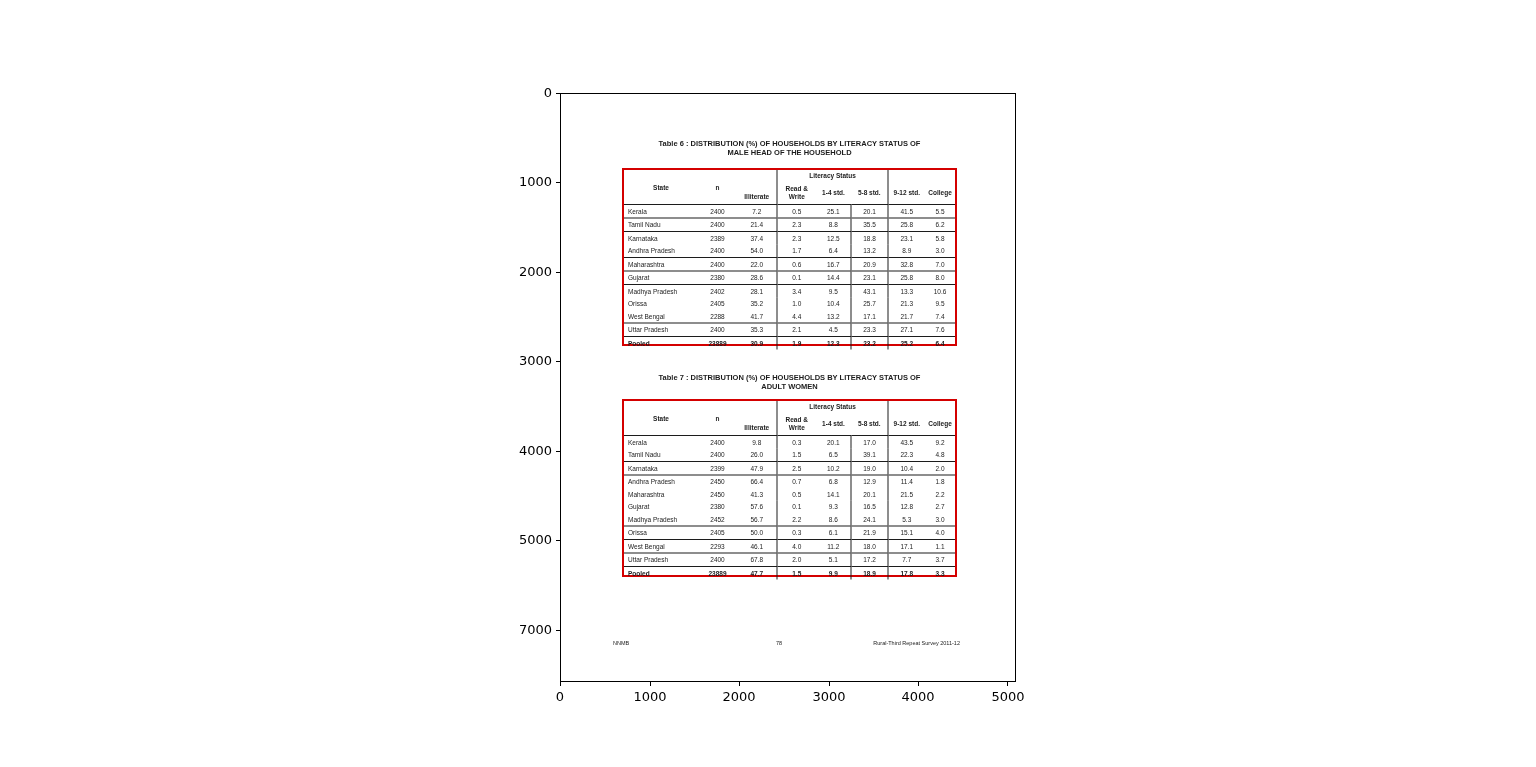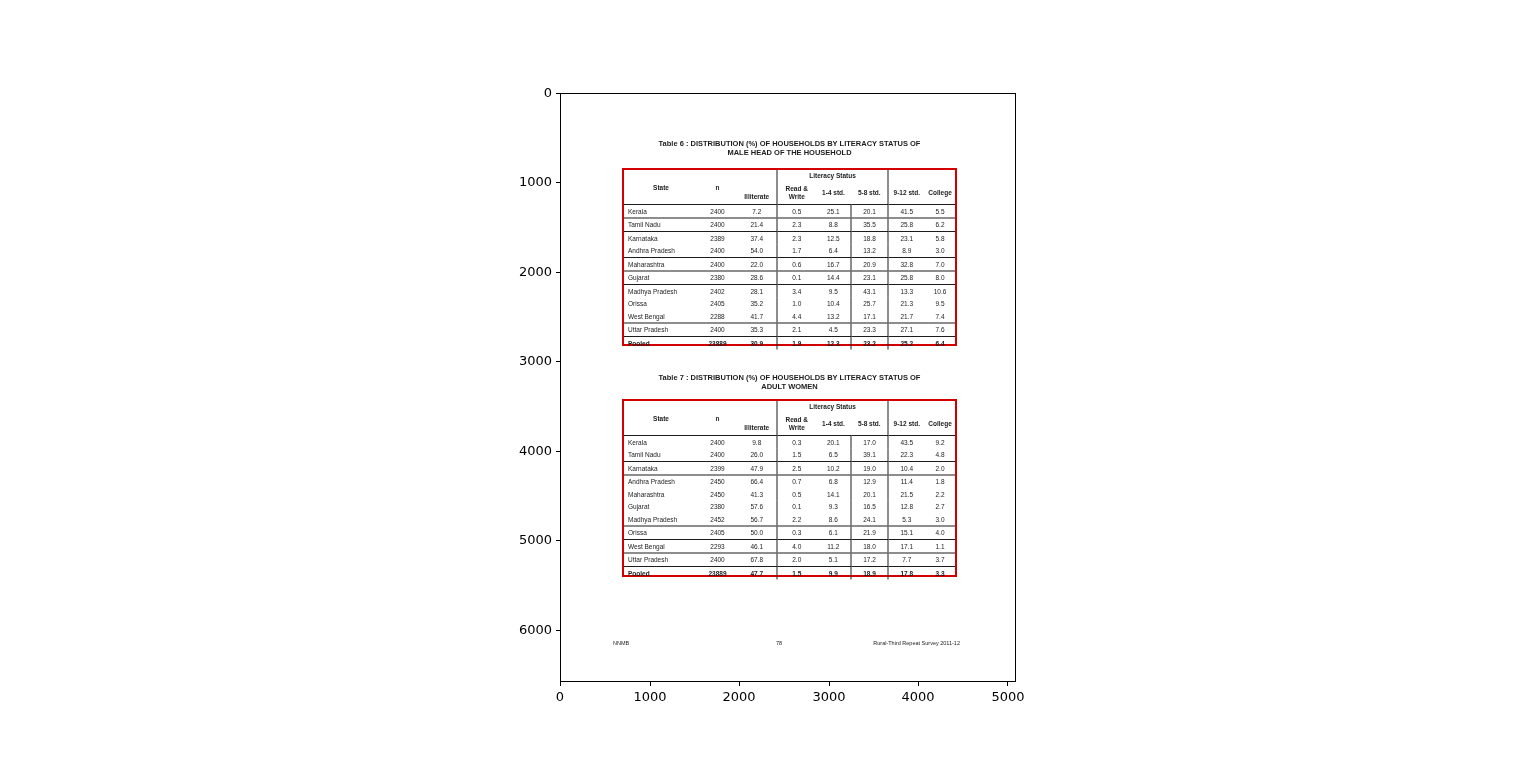"6000" span.tick-label { text: 6000 -> 7000 }
